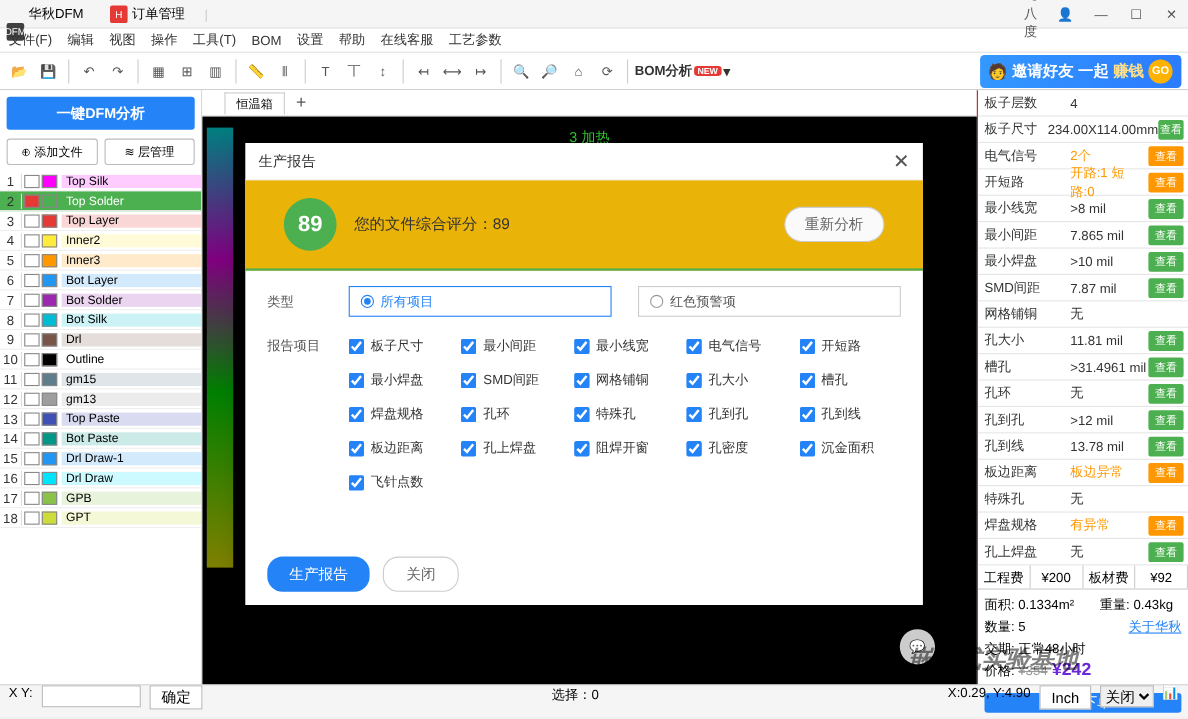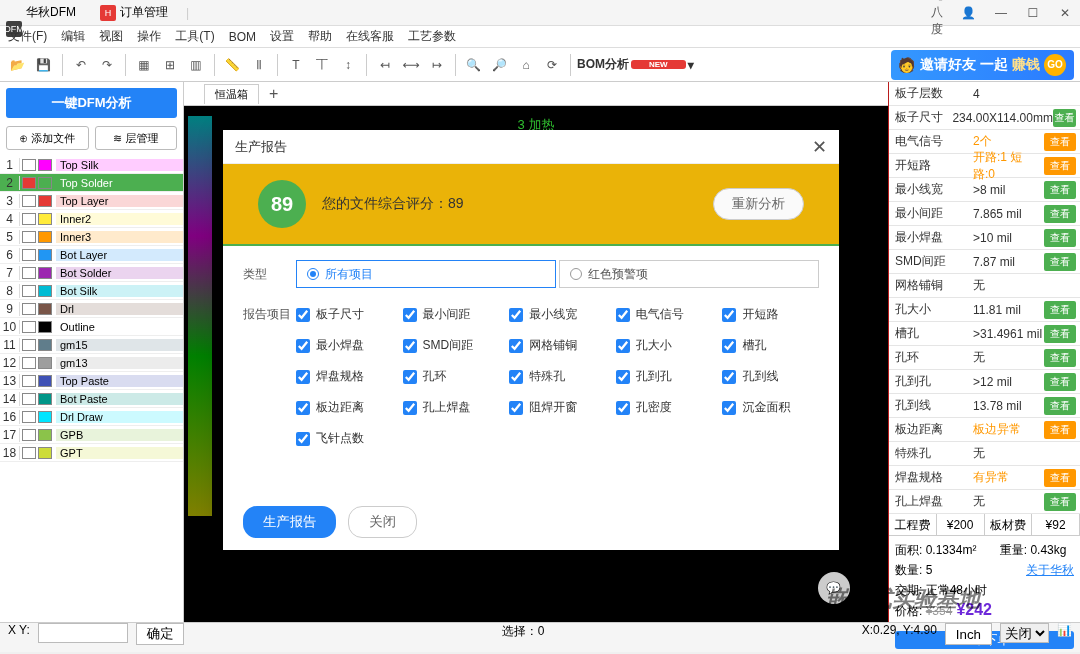"NEW" .toolbar .bom .new { padding: 0 18px -> 0 3px }
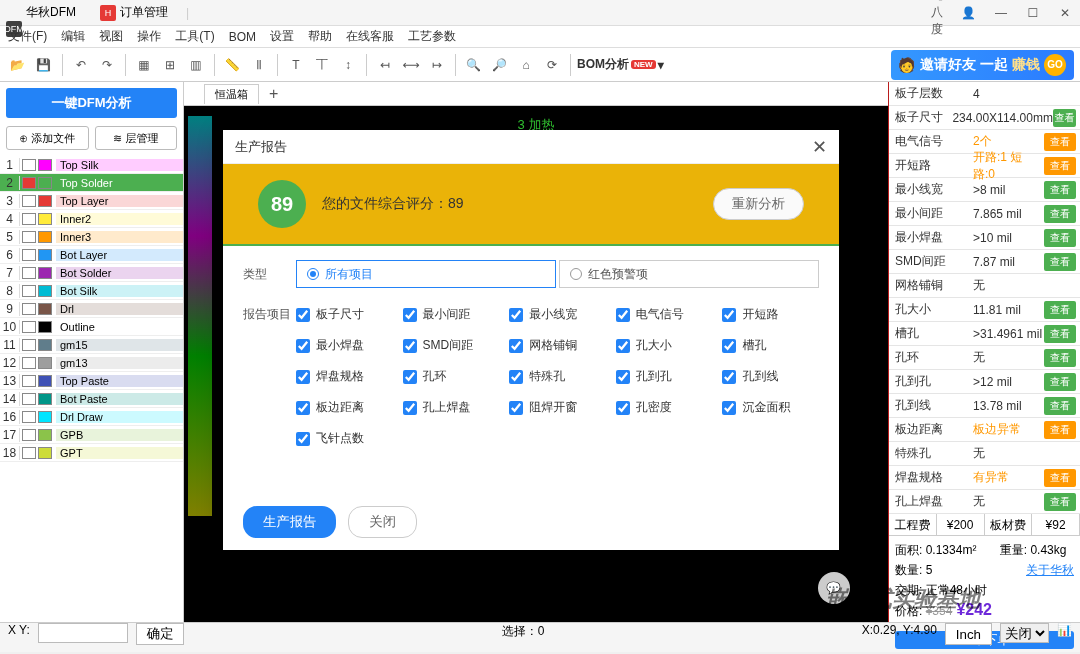"类型" .modal .typerow { gap: 3px -> 24px }
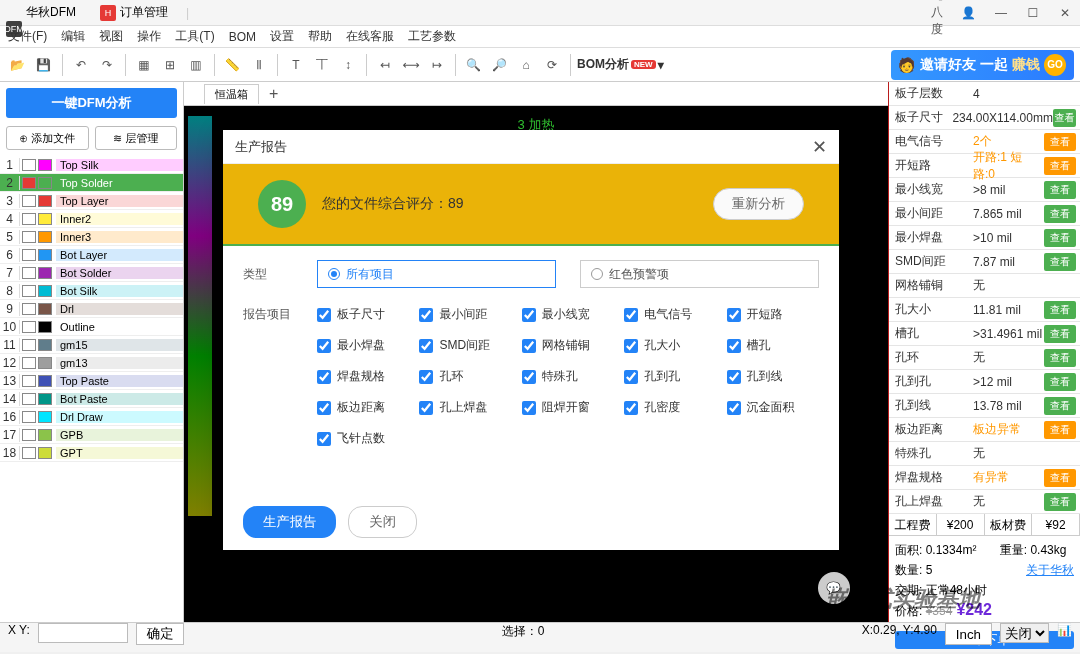"15" div.layer { html: none -> <div> <span>15</span> <span></span> <span></span> <span>Drl Draw-1</span> </div> }
